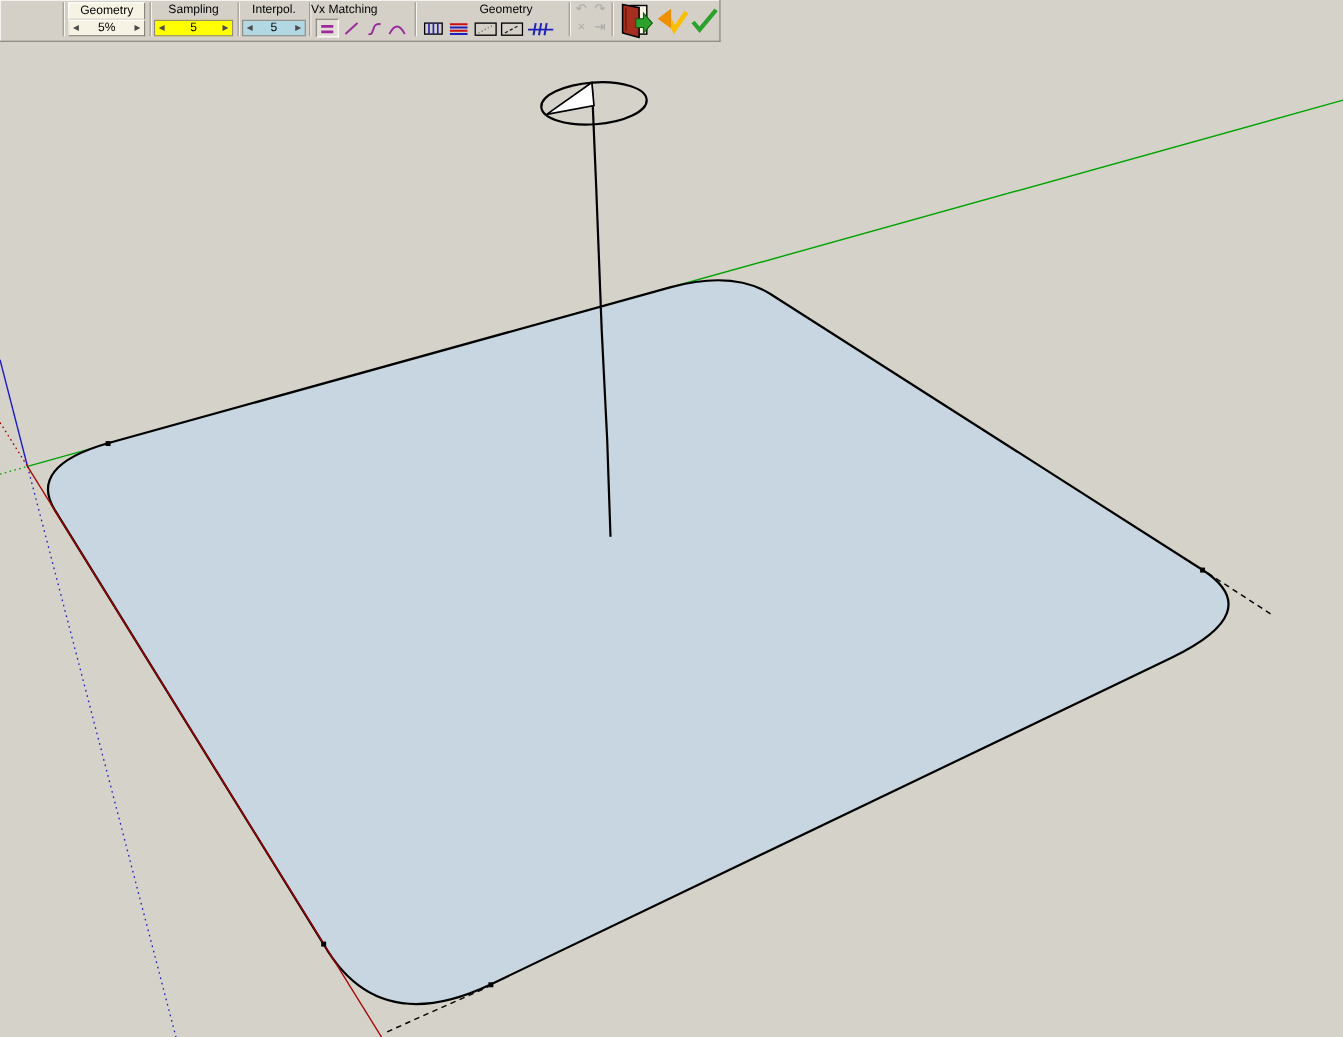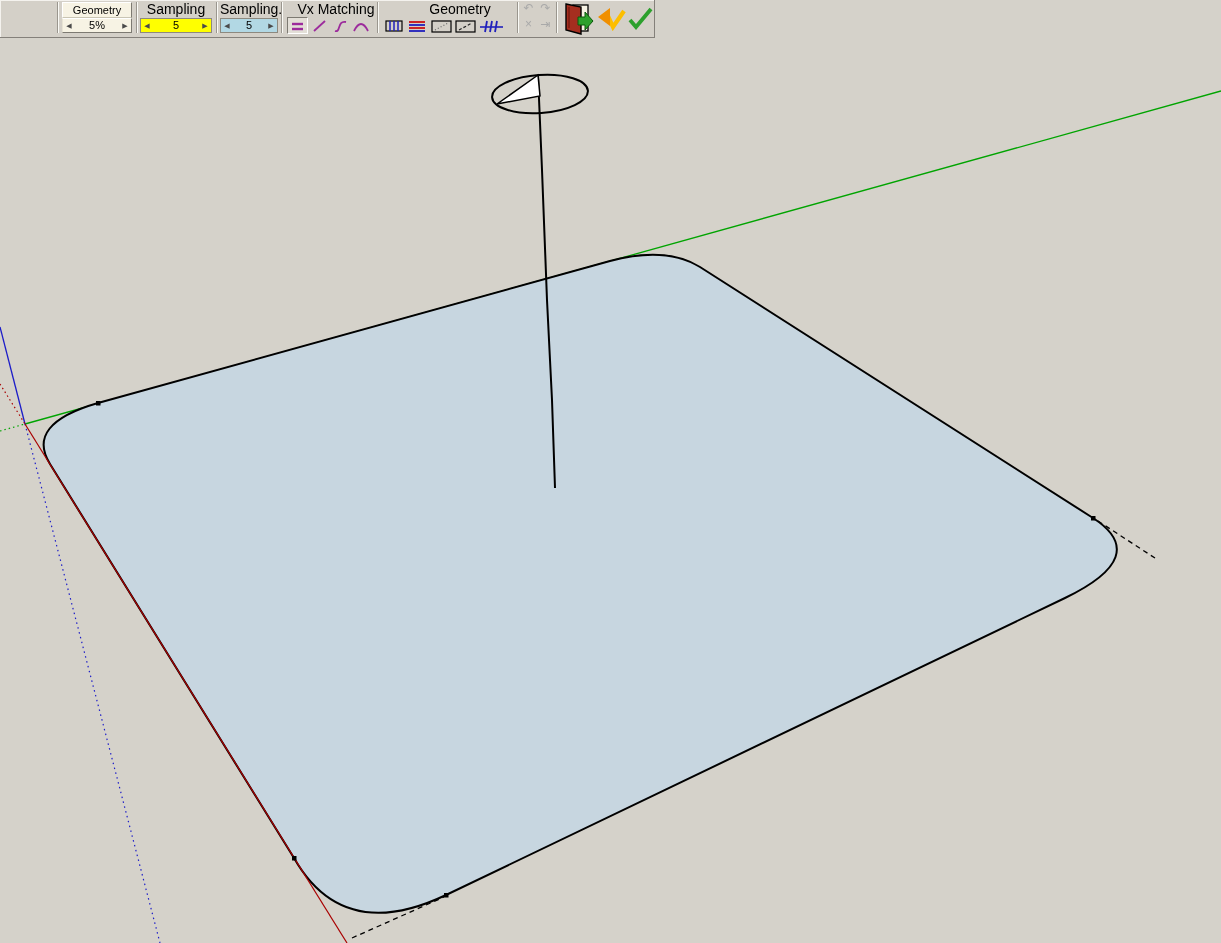"Sampling" .tb-label { font-size: 14px -> 11px }
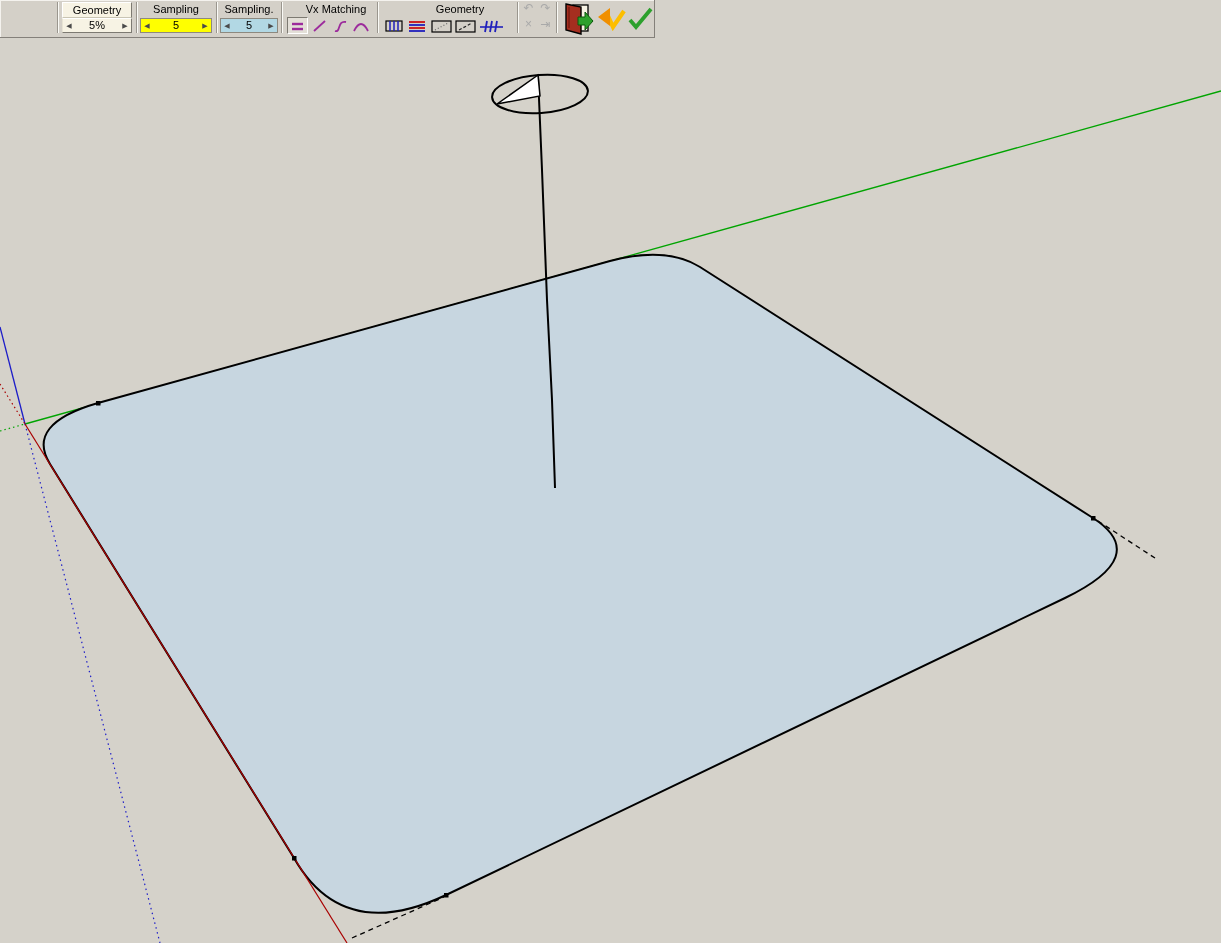"Sampling." div.tb-label { text: Sampling -> Interpol }
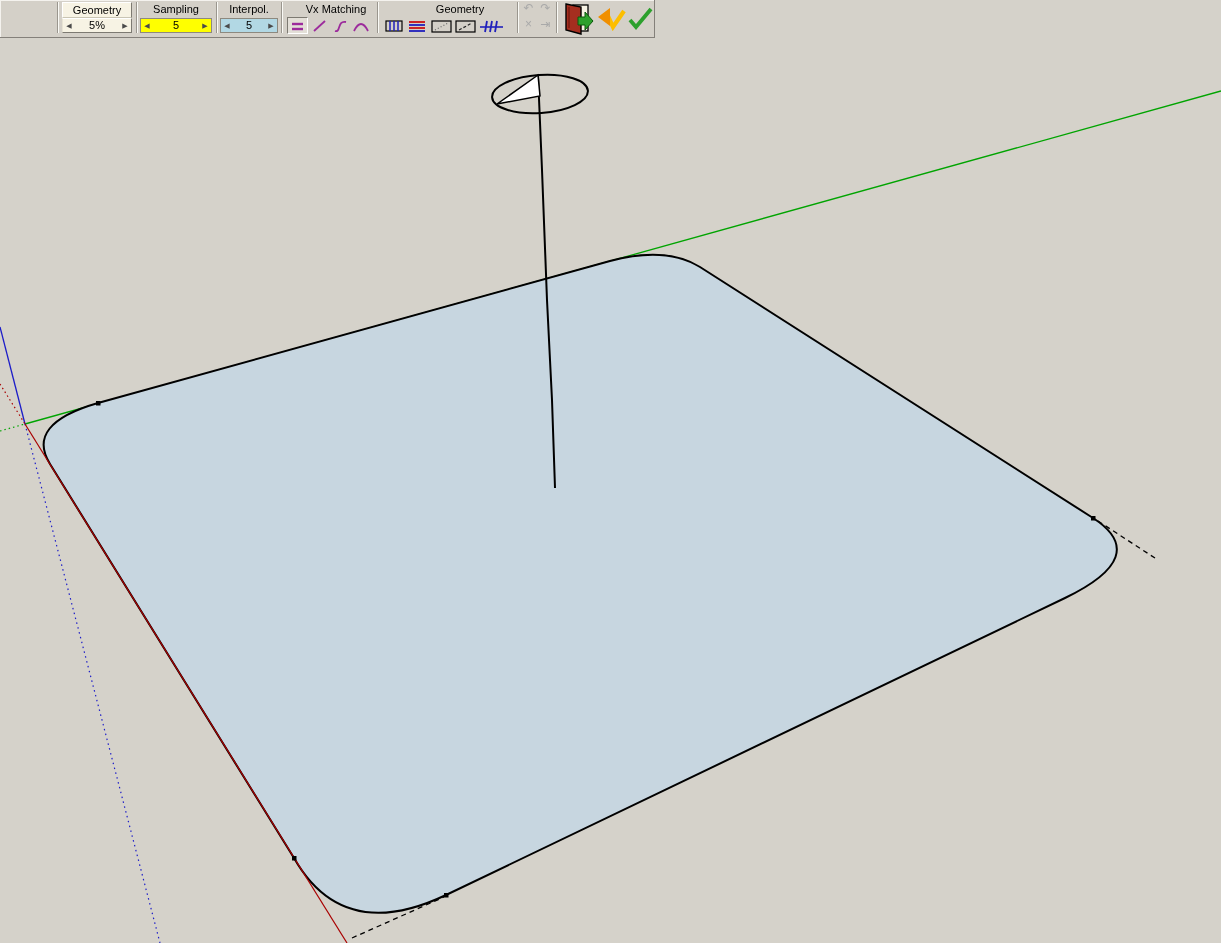"Vx Matching" div.tb-label { left: 292px -> 269px }
